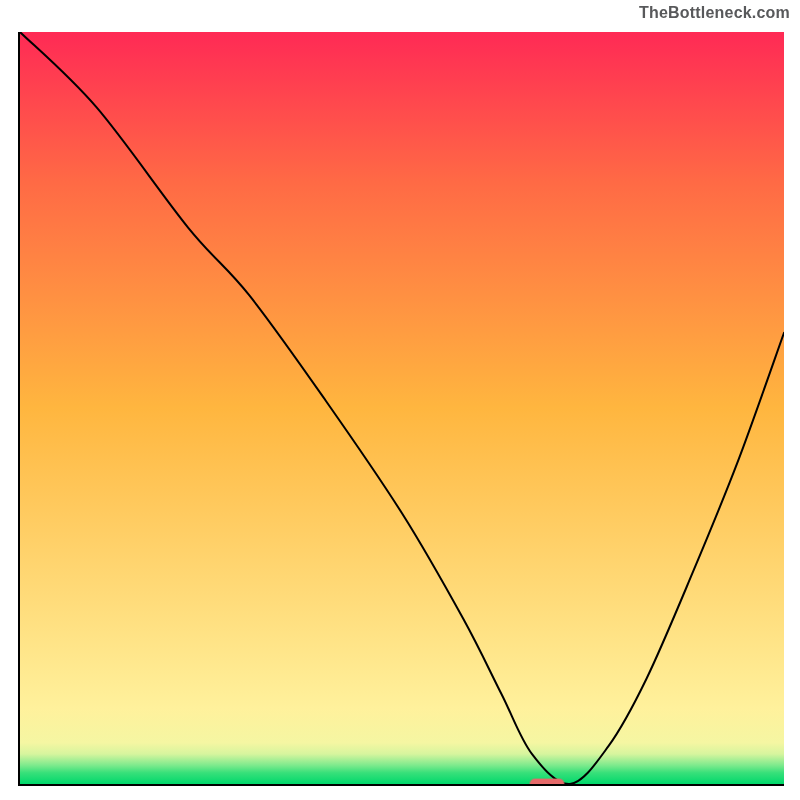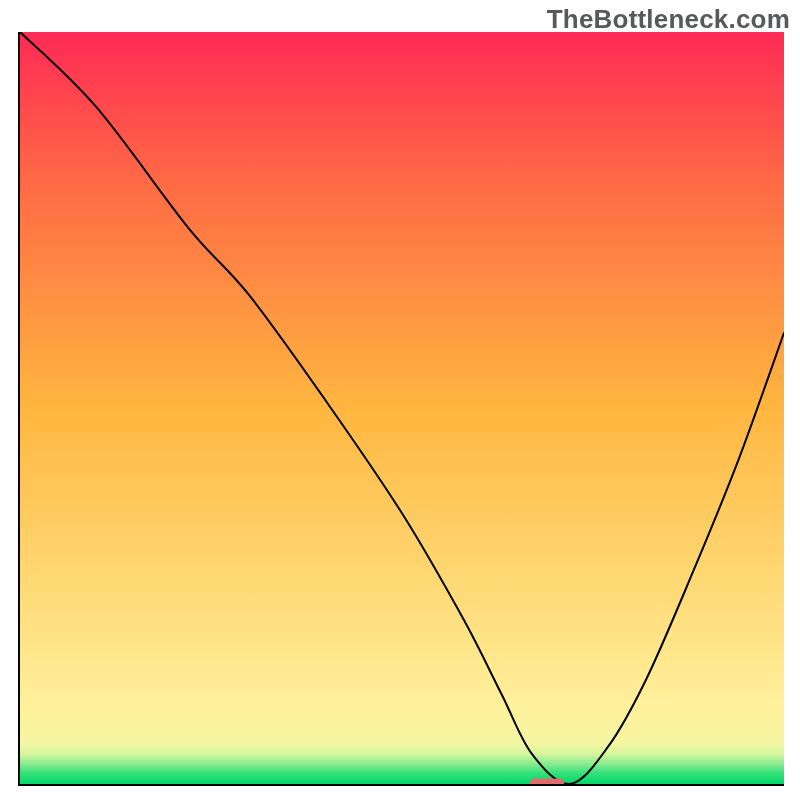"TheBottleneck.com" .brand { font-size: 26px -> 16px }
